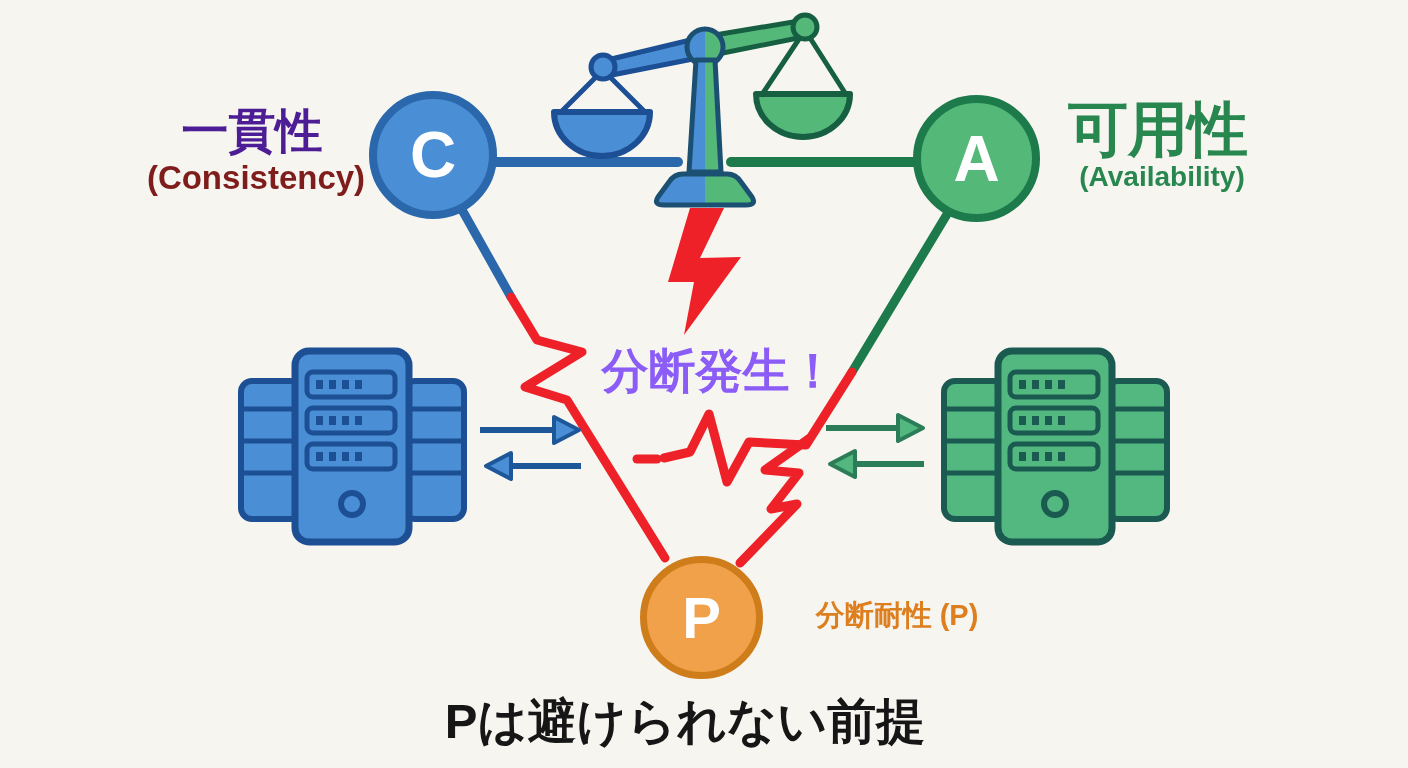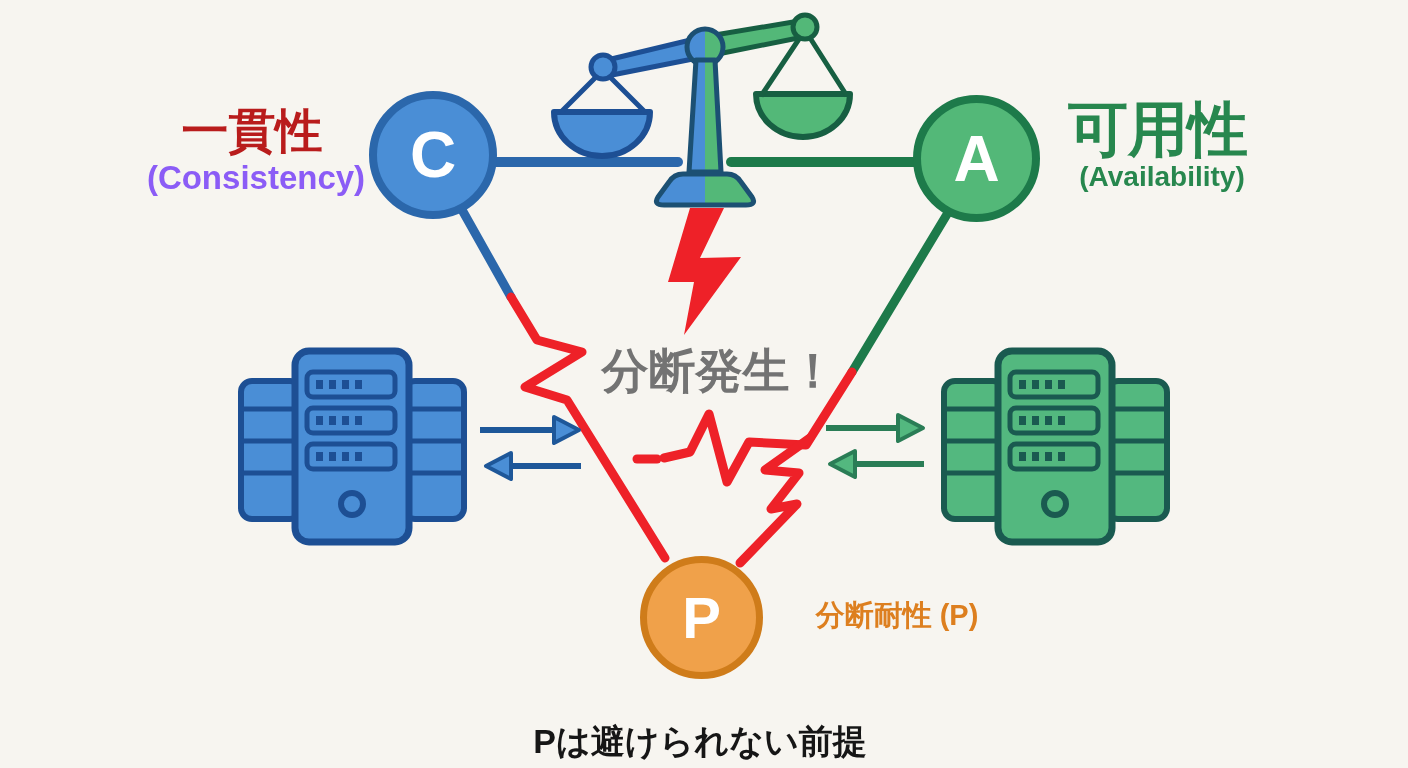"一貫性" .lbl-consistency-ja { color: #b91c1c -> #4c1d95 }
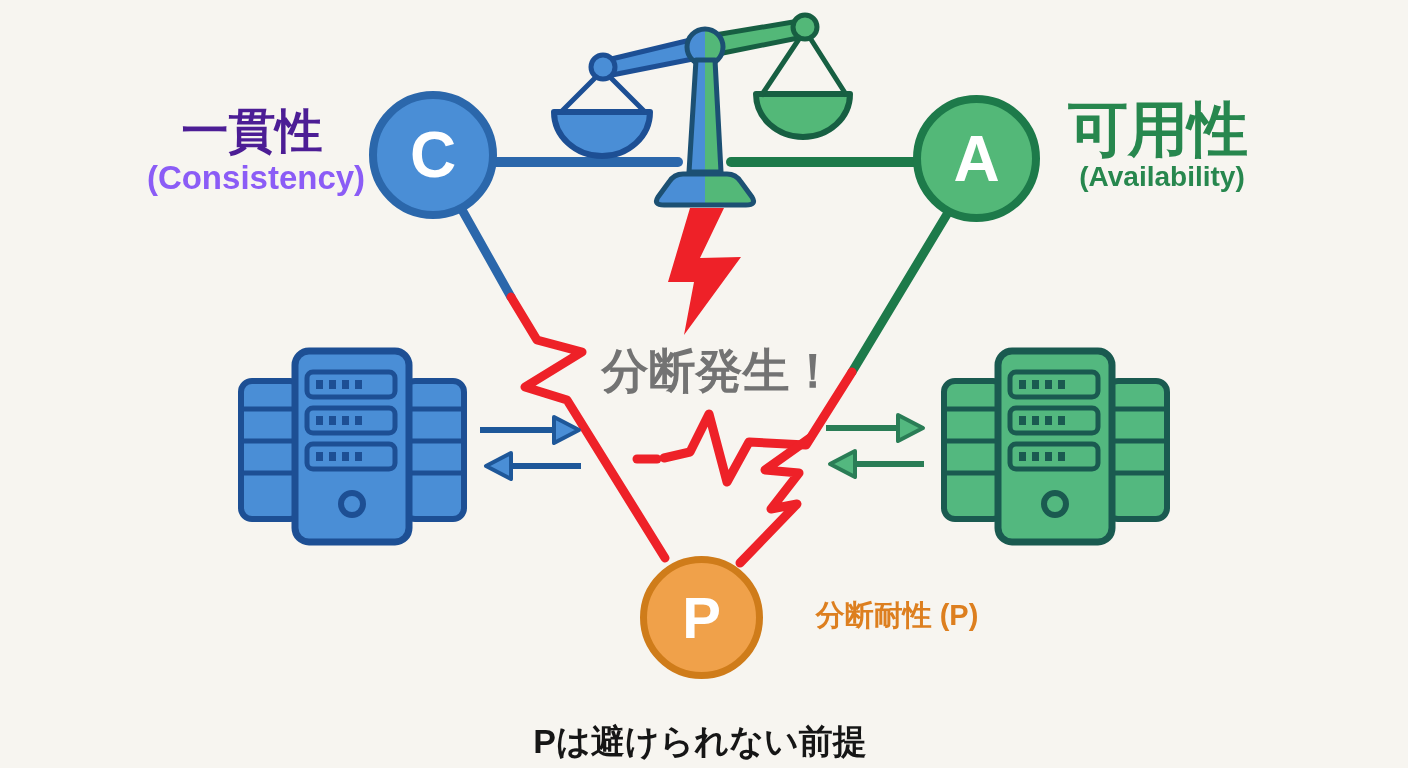"(Consistency)" .lbl-consistency-en { color: #8b5cf6 -> #7f1d1d }
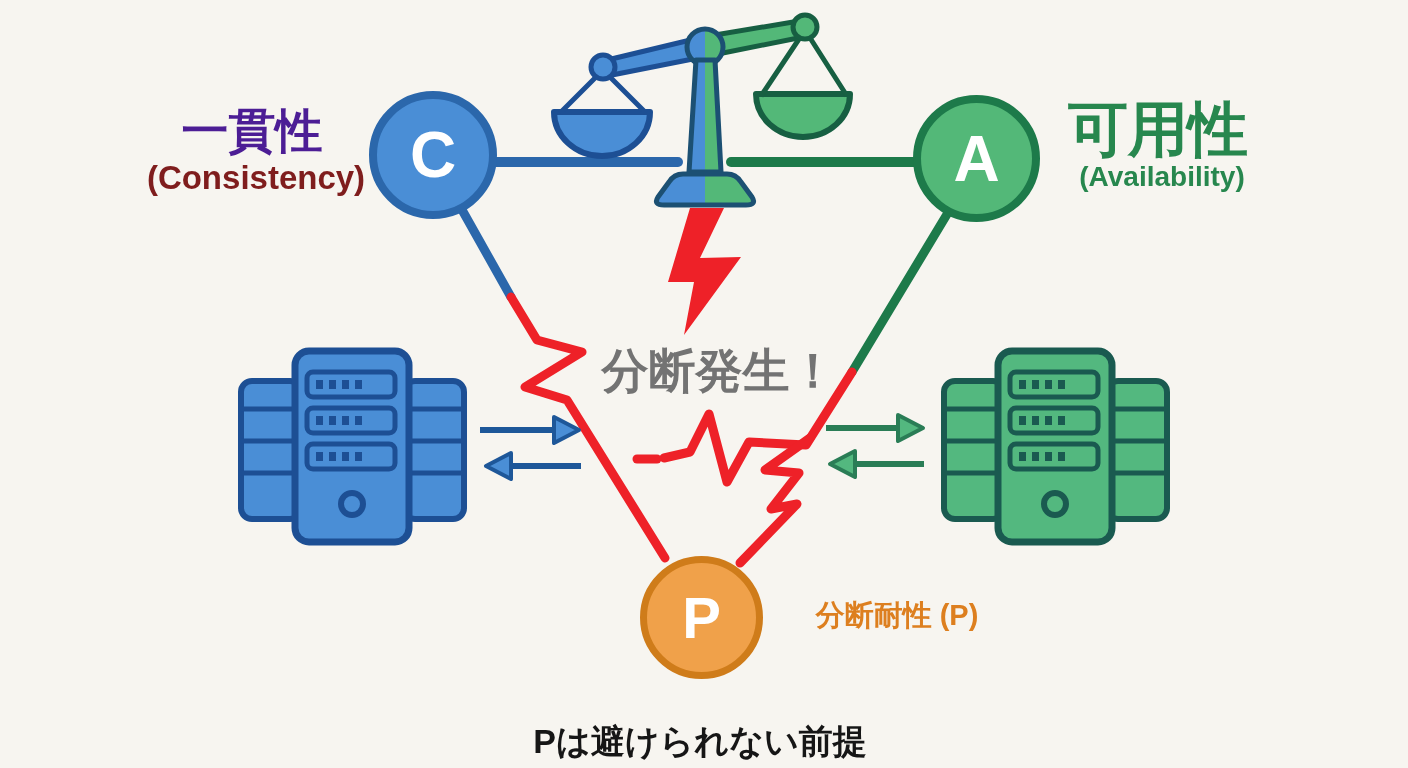"分断発生！" .lbl-partition-event { color: #737373 -> #8b5cf6 }
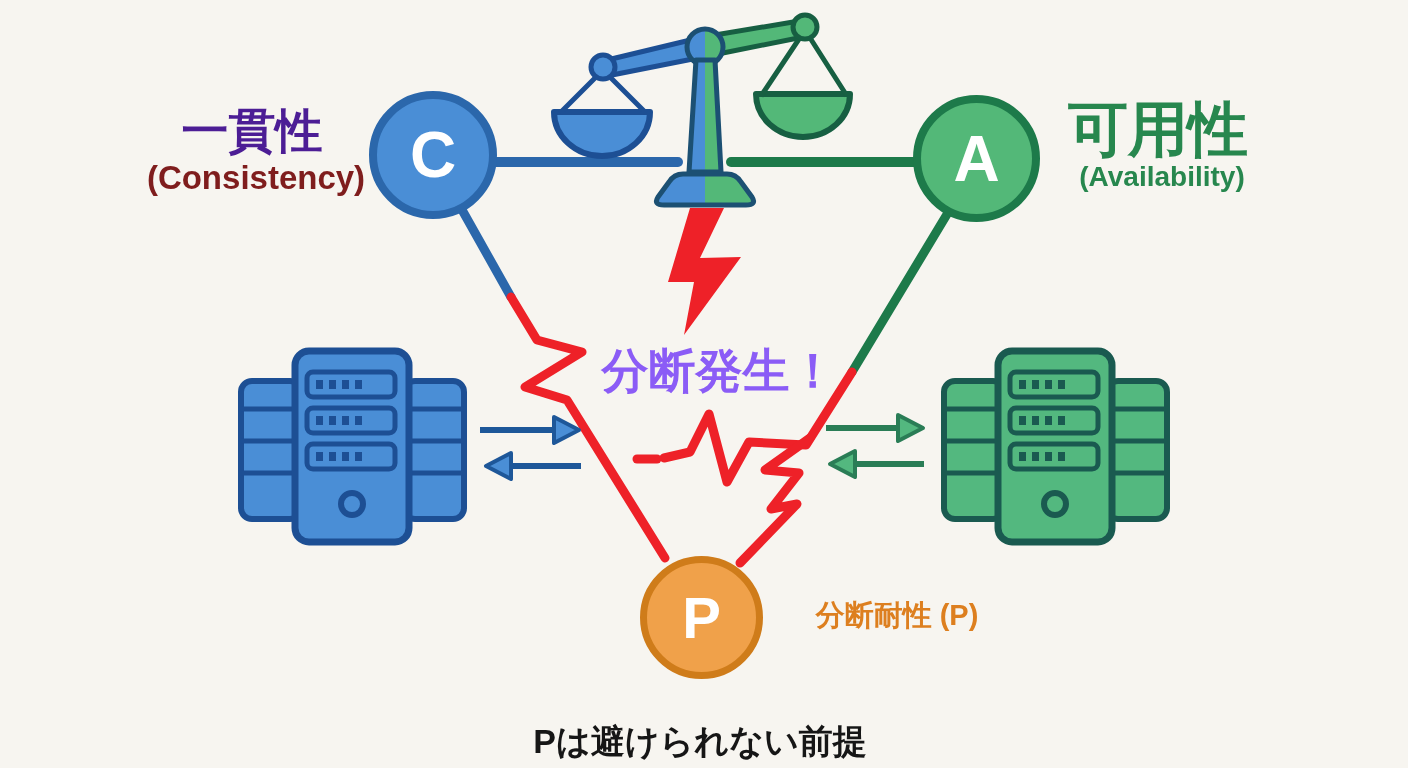"Pは避けられない前提" .lbl-caption { font-size: 34px -> 49px; left: 700px -> 685px; margin-top: 20px -> none }
